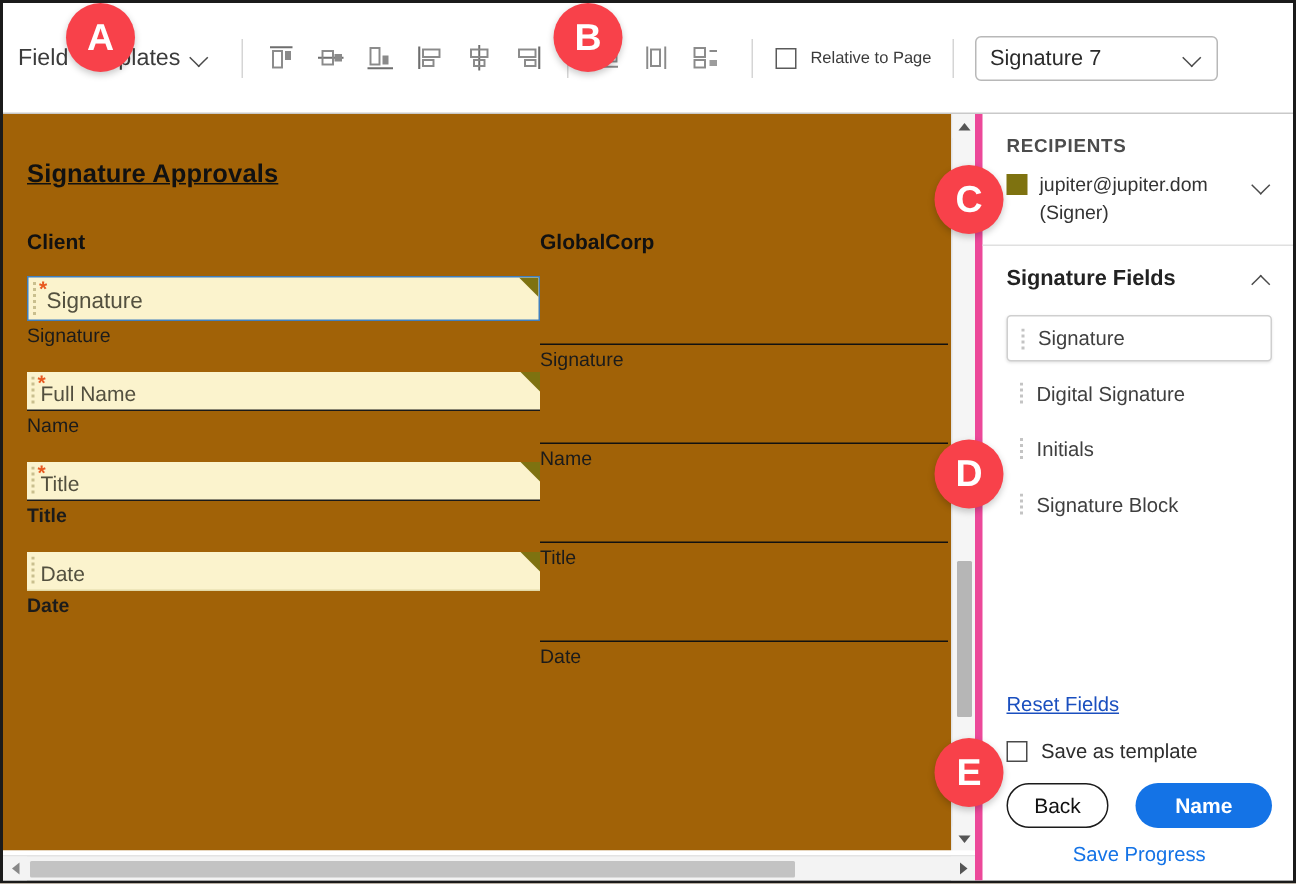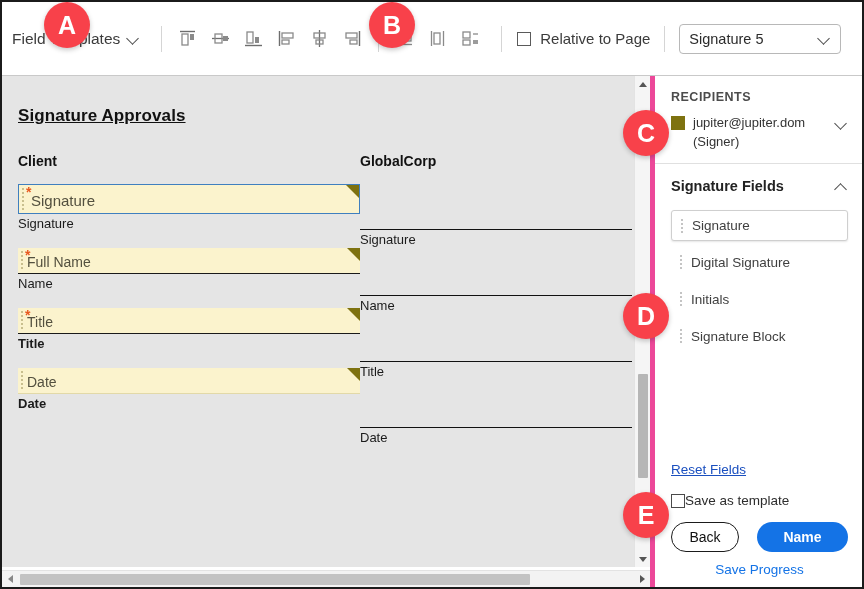"Relative to Page" .chk-text { font-size: 15px -> 11px }
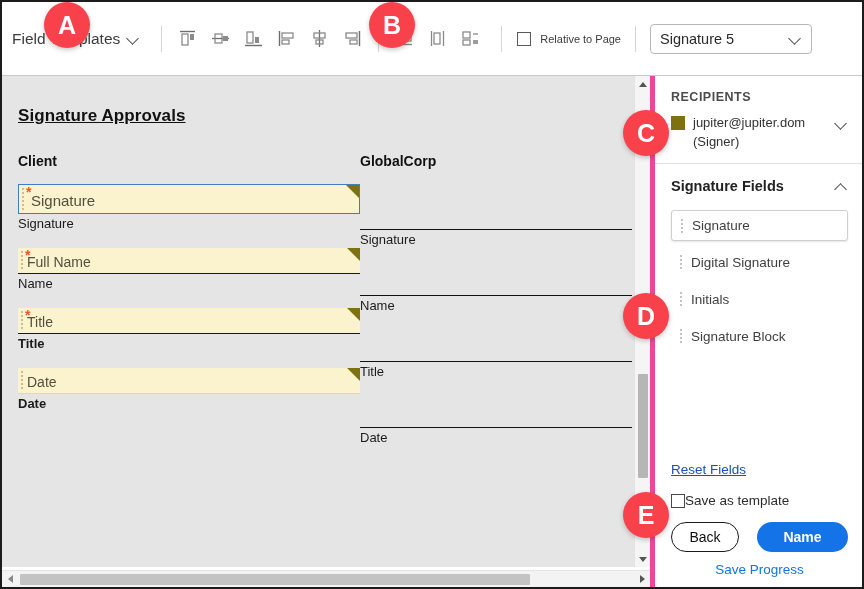"Signature 5" span.sel-val { text: 5 -> 7 }
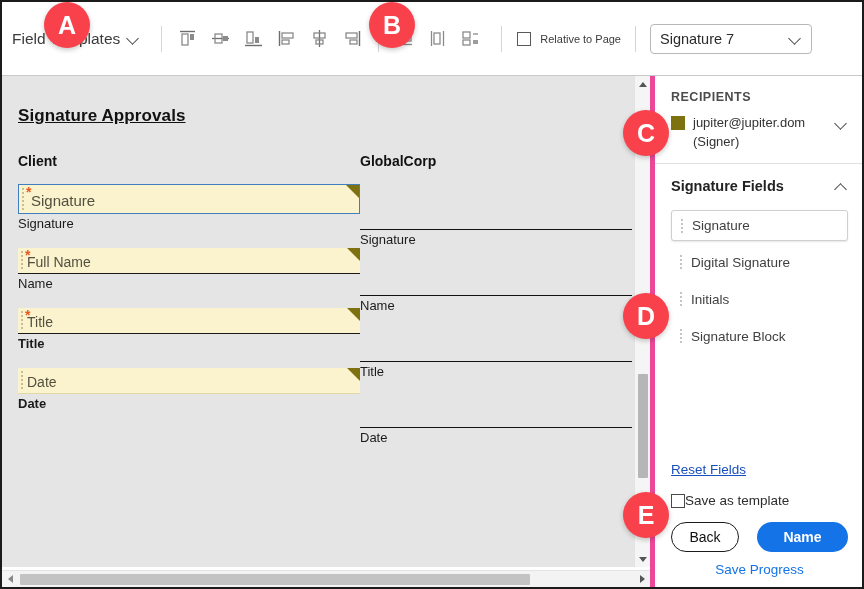"Signature Approvals" #doc-canvas { background: #e5e5e5 -> #a16207 }
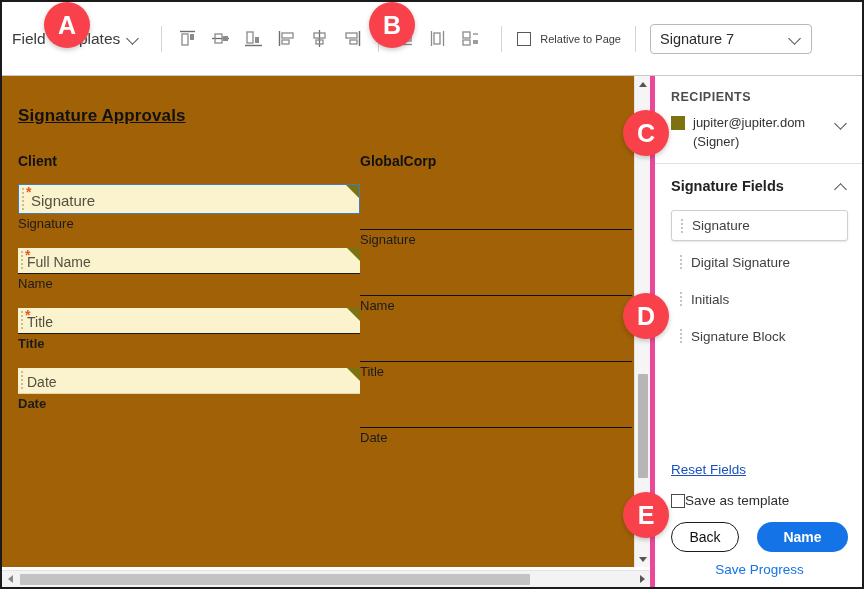"Save as template" .save-tpl-row { gap: none -> 9px }
